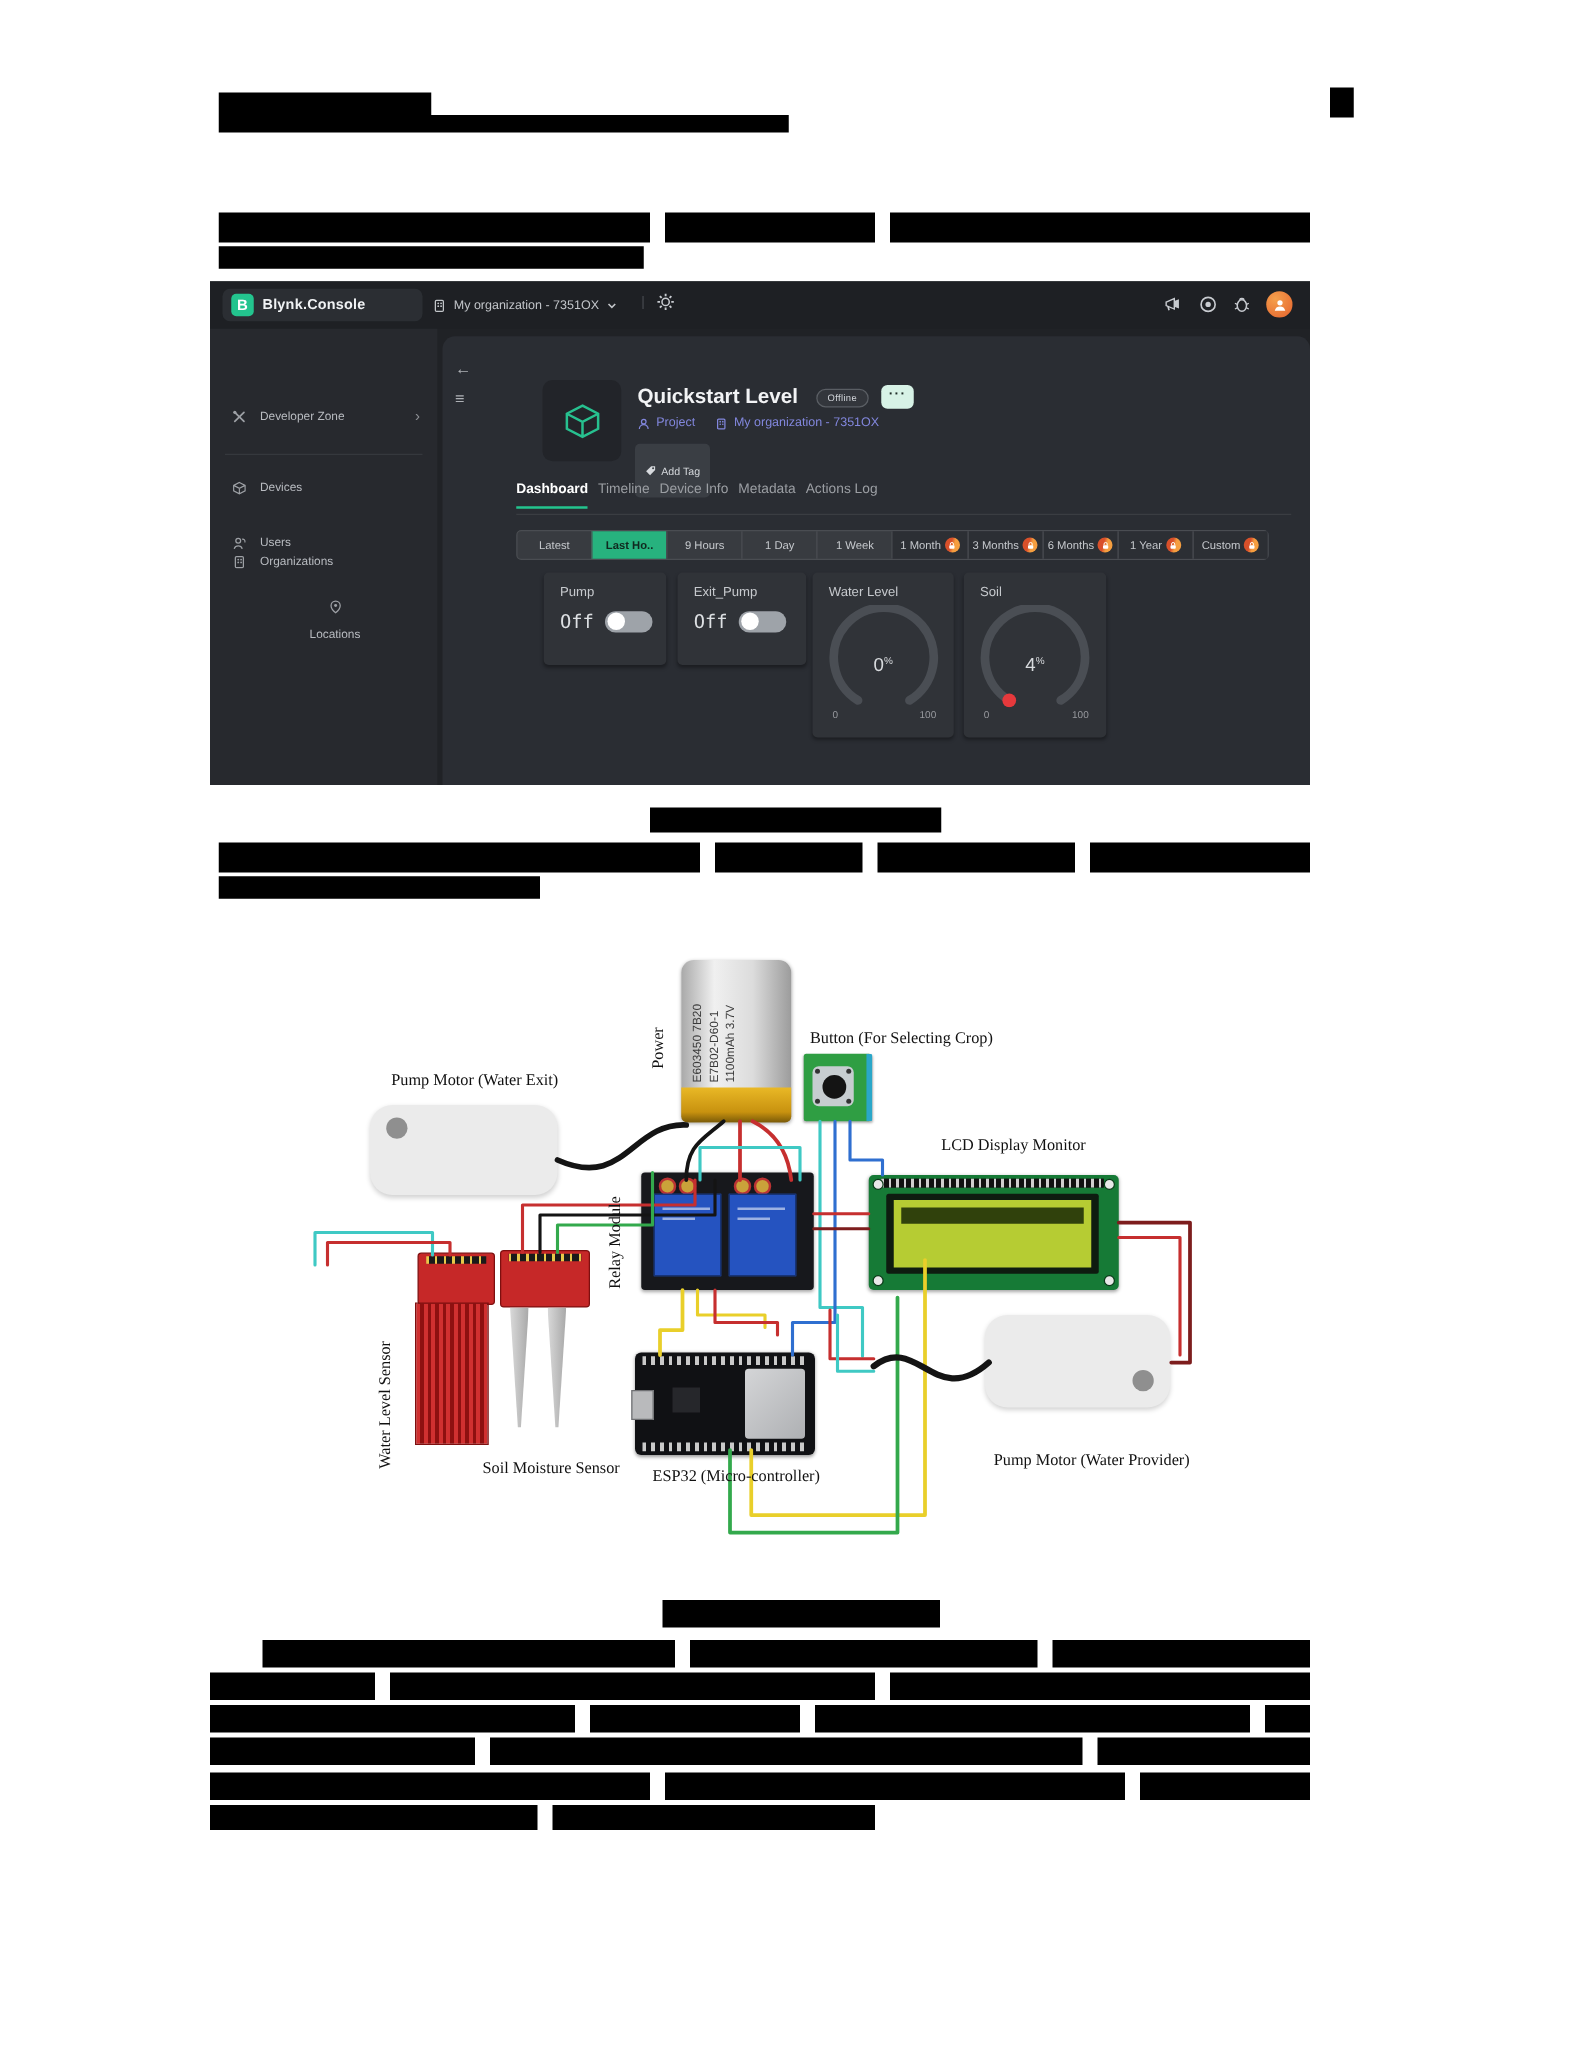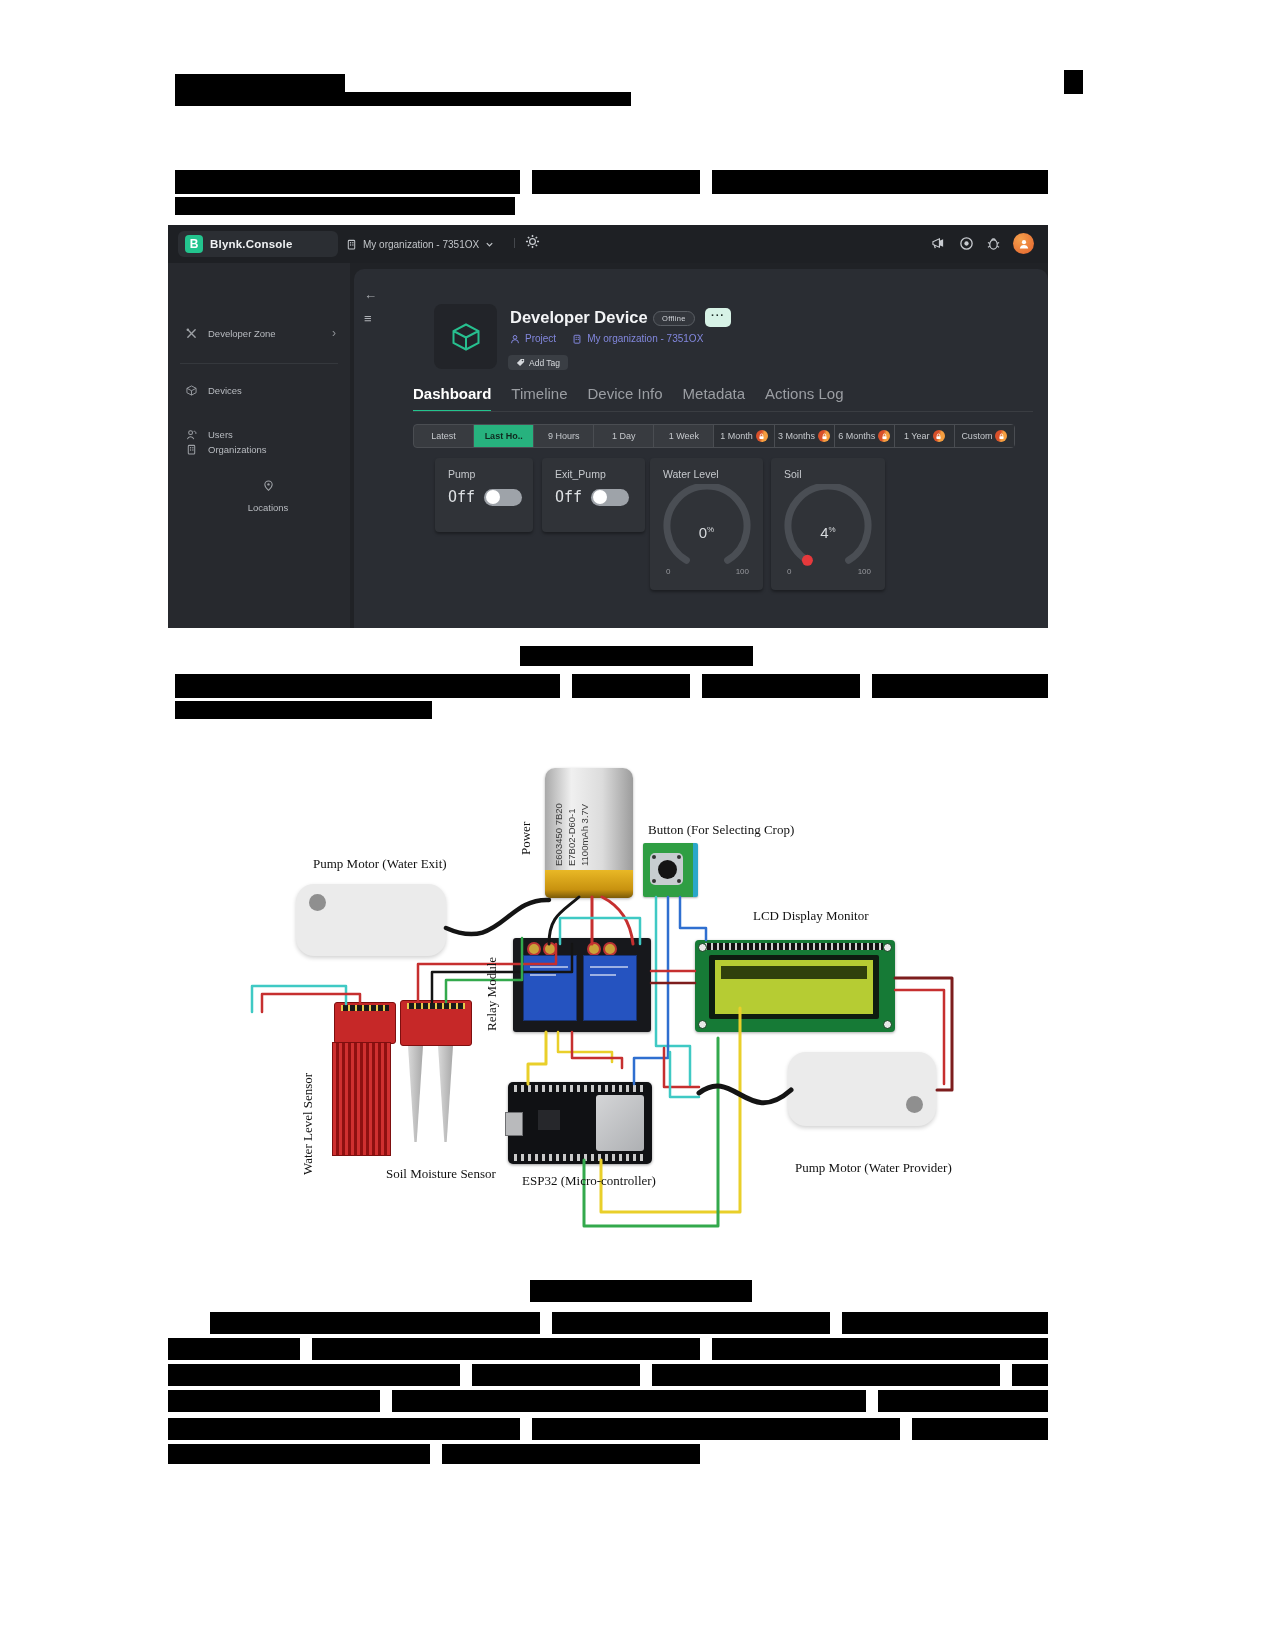"Developer Device" div.dev-title { text: Developer Device -> Quickstart Level }
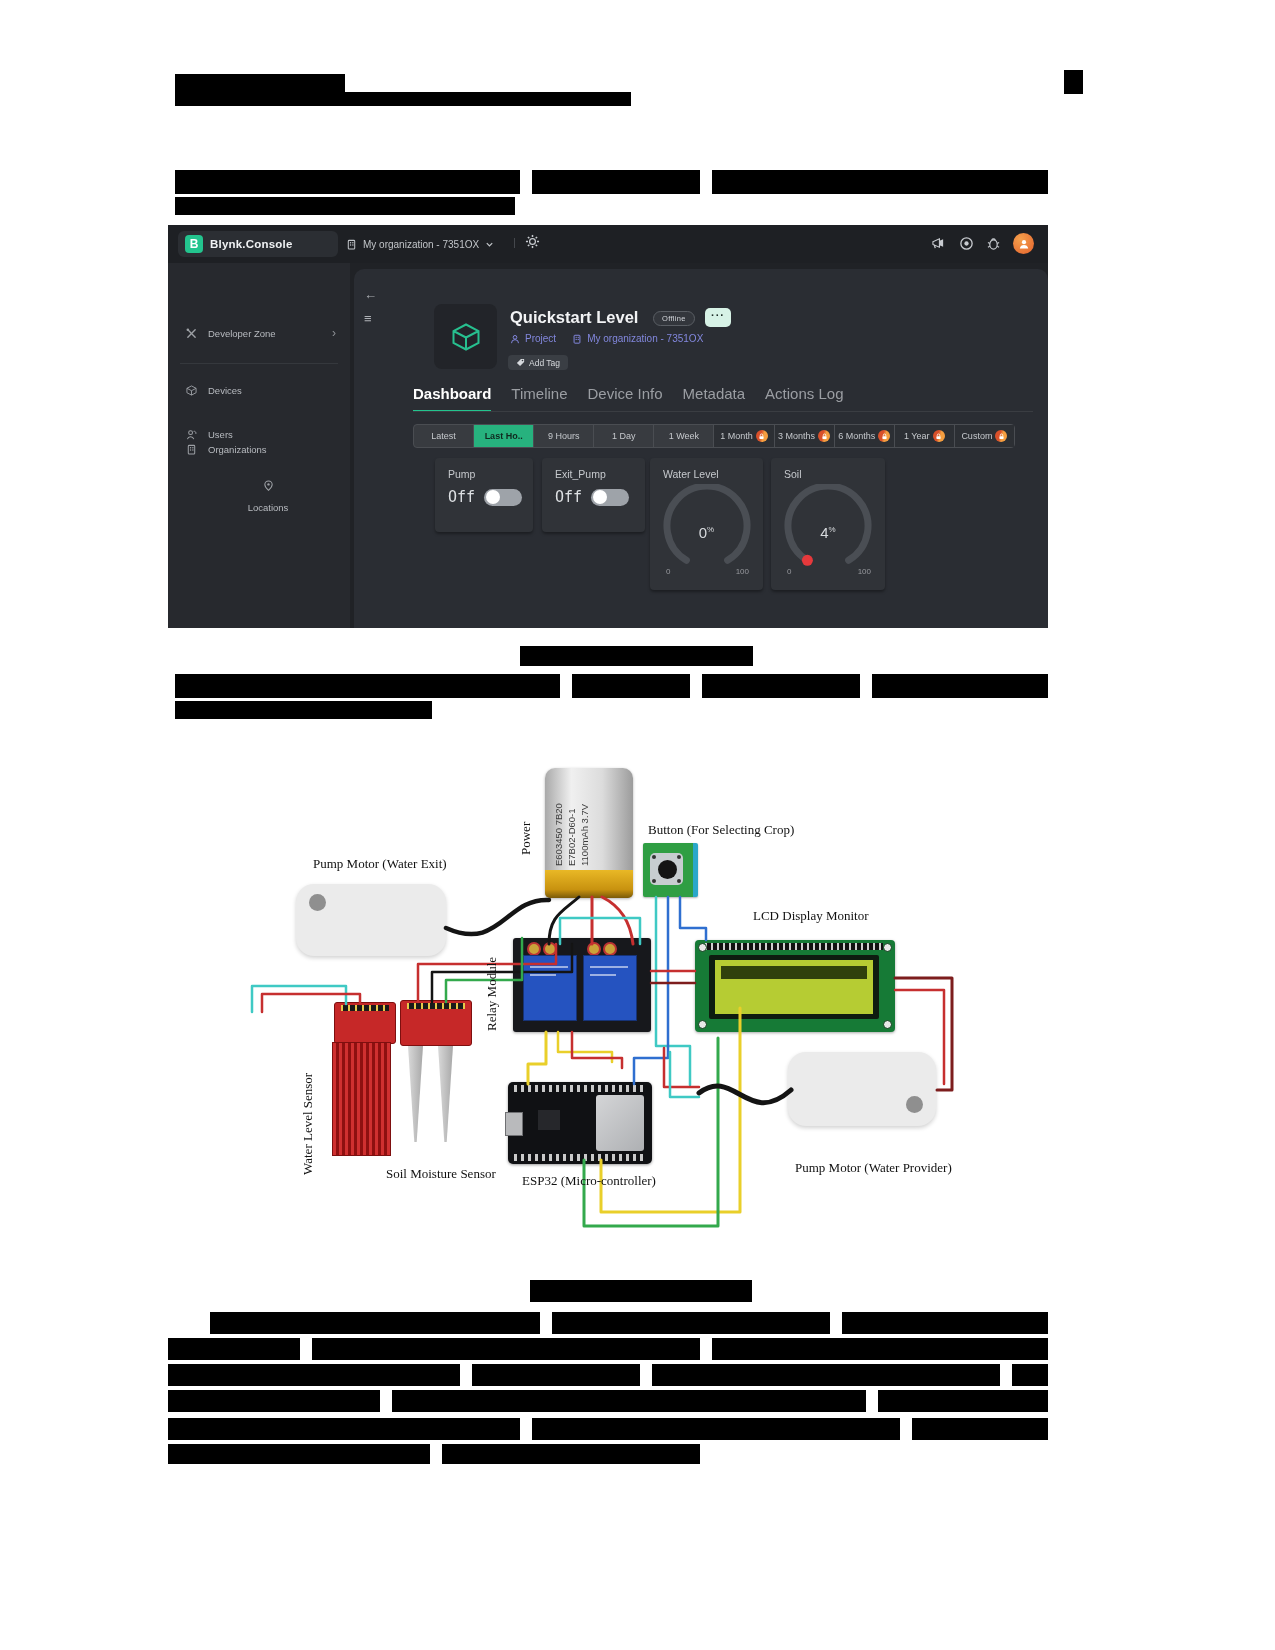"Add Tag" .add-tag { padding: 0 8px -> 14px 8px }
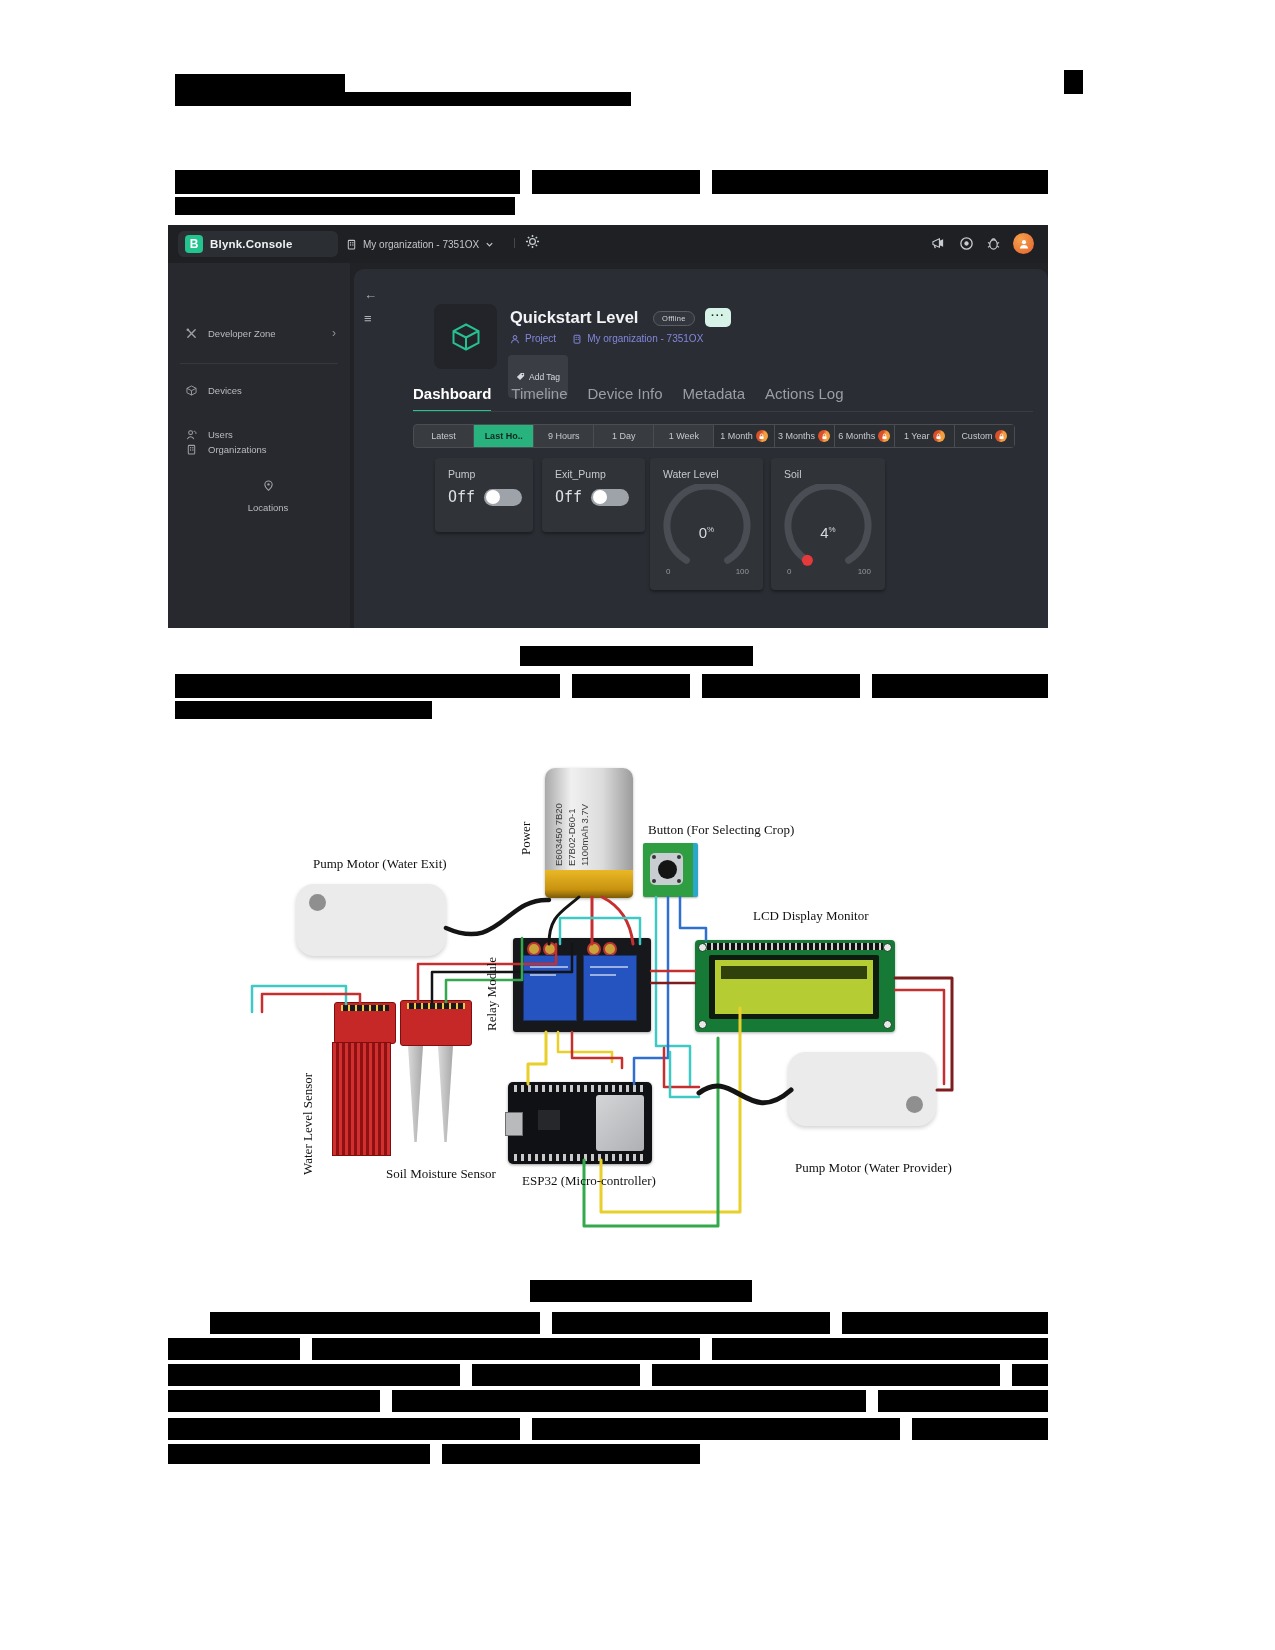"Dashboard" .tabs { font-size: 15px -> 11px; gap: 20px -> 8px }
